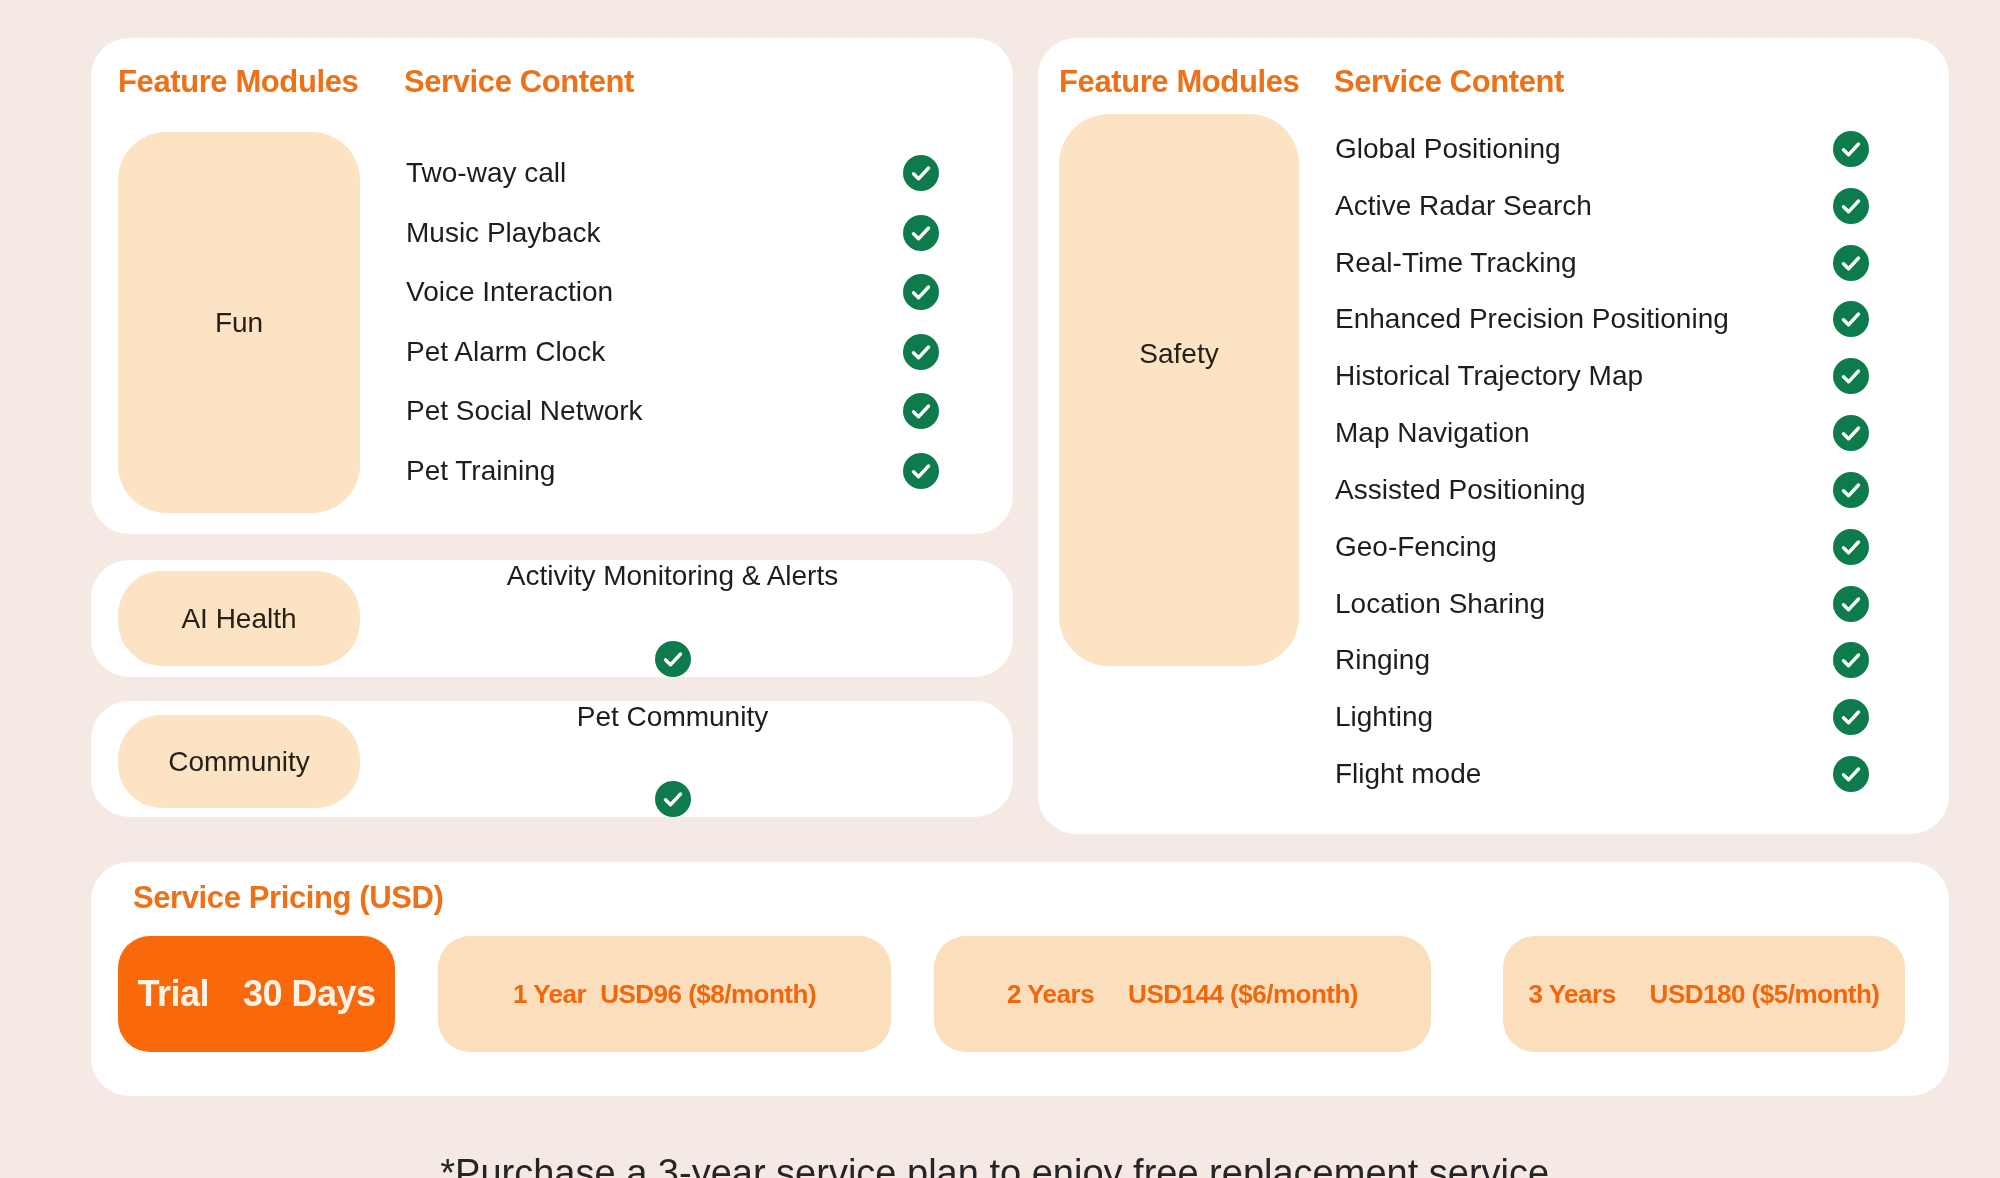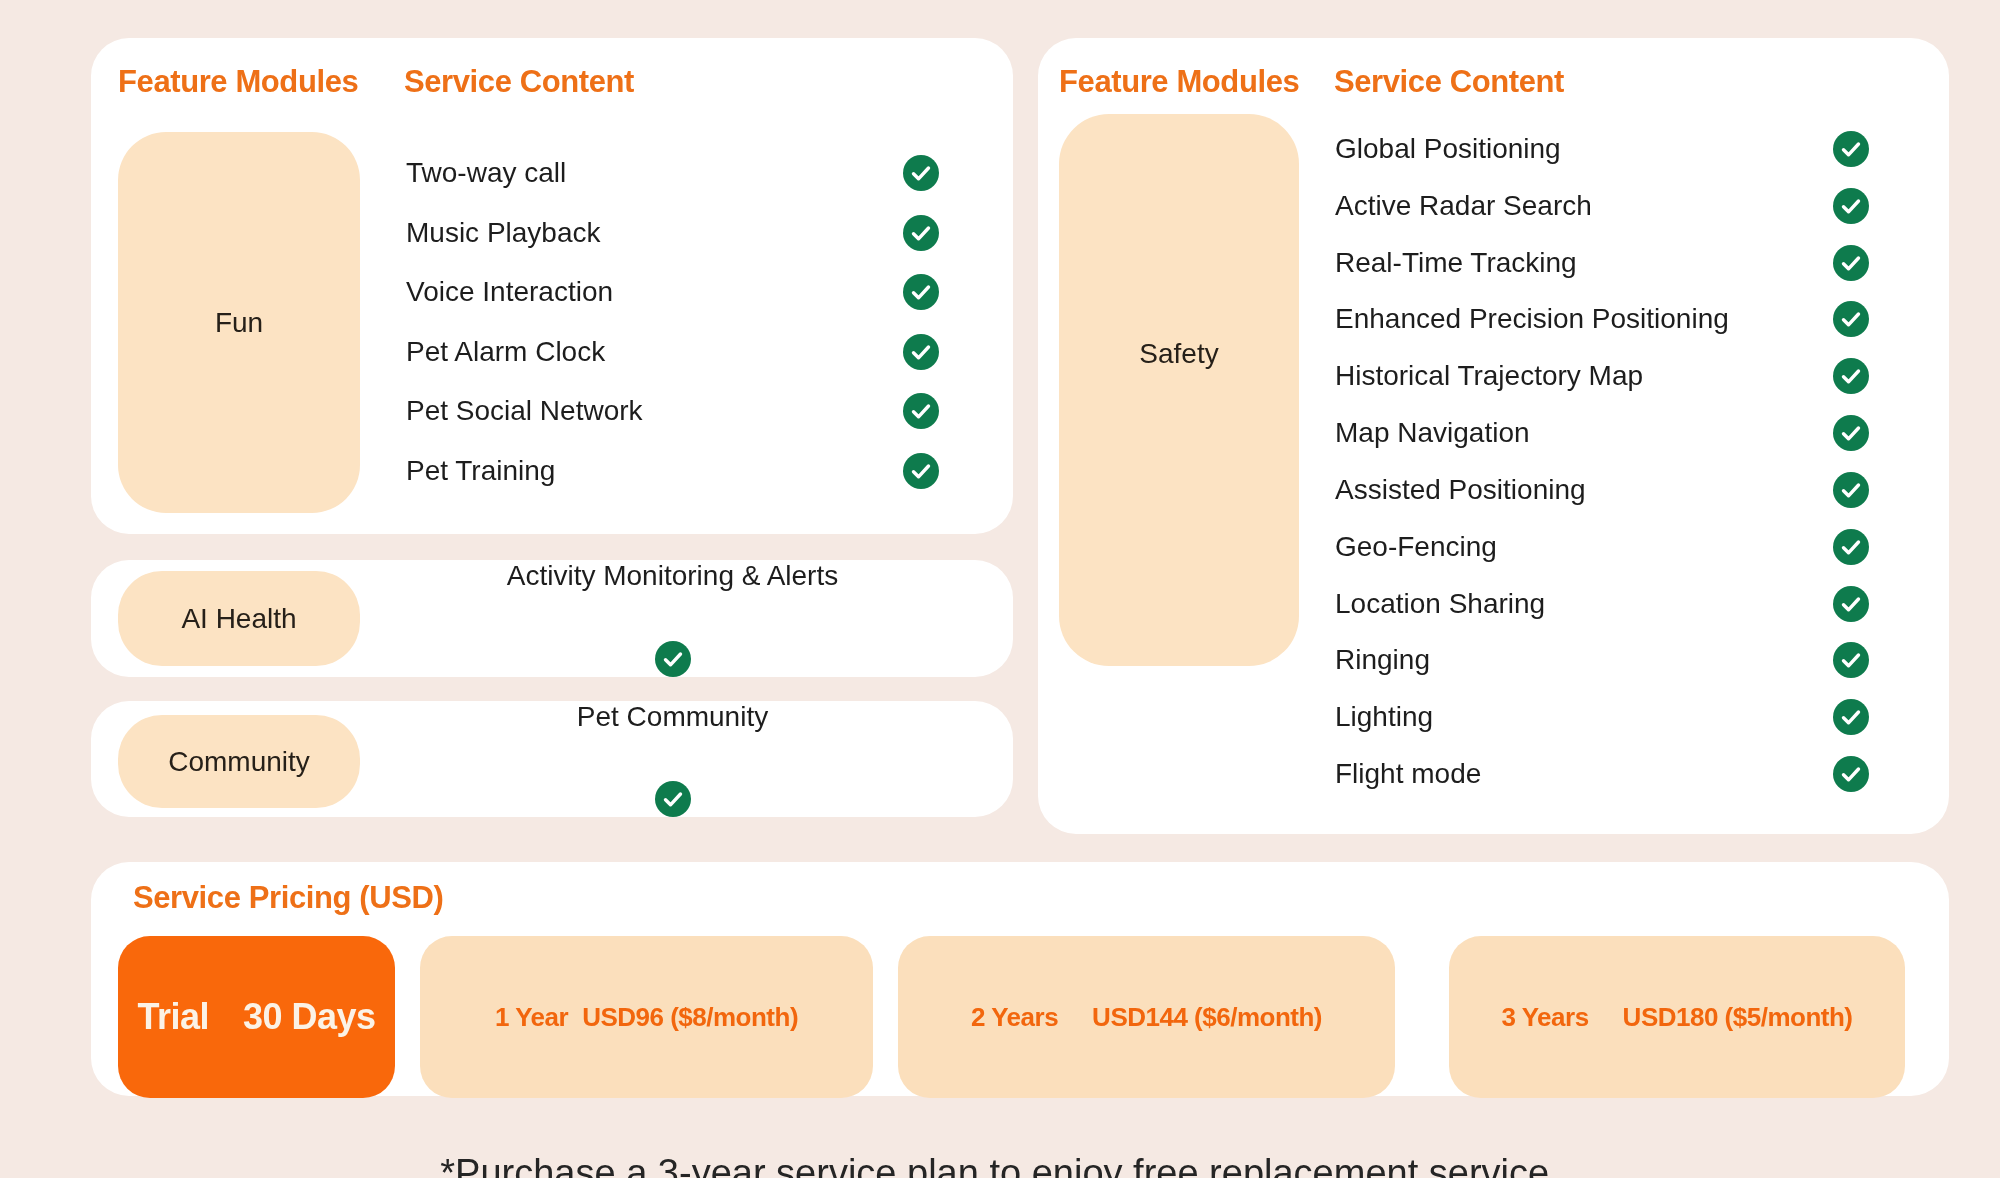"Trial" .plans { gap: 25px -> 43px; height: 162px -> 116px }
